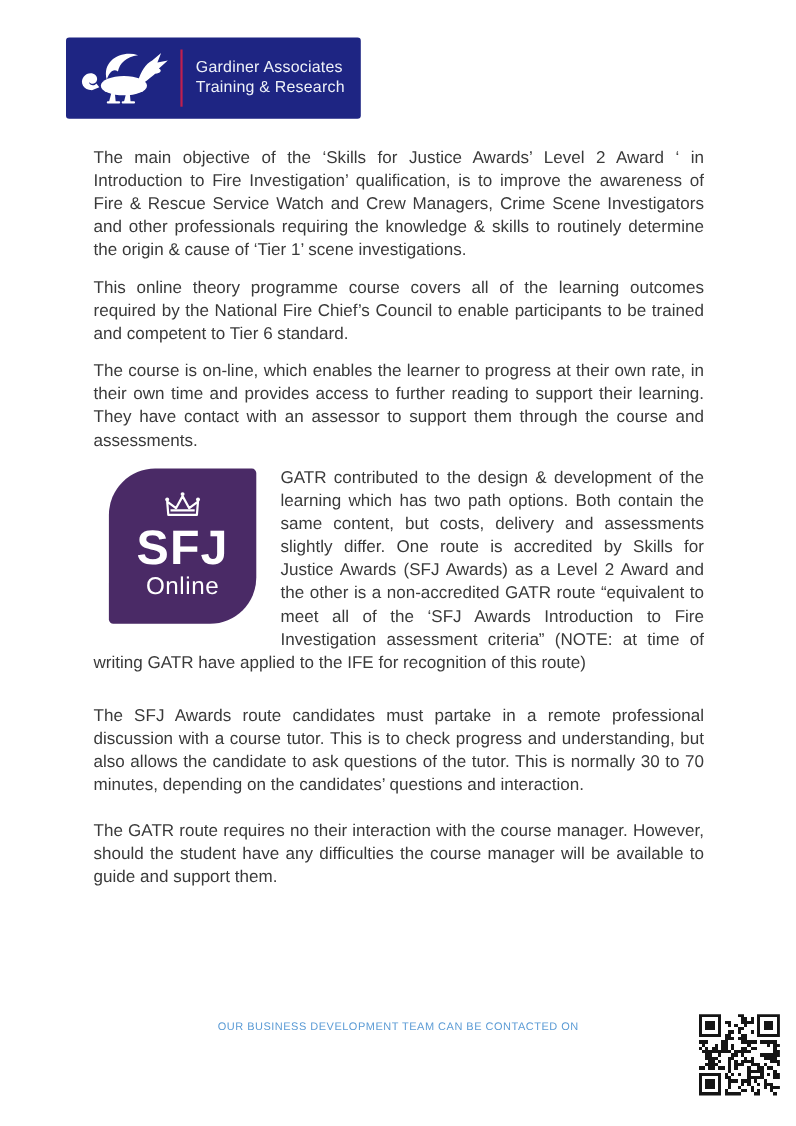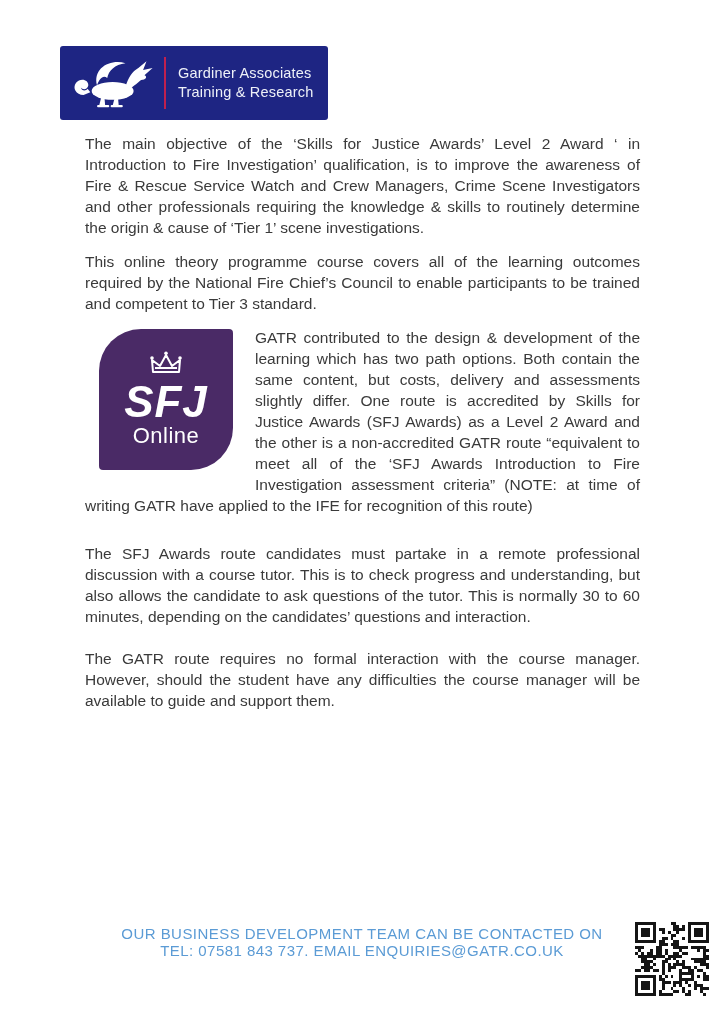"Gardiner Associates" .gatr-logo { margin-top: 20px -> 8px }
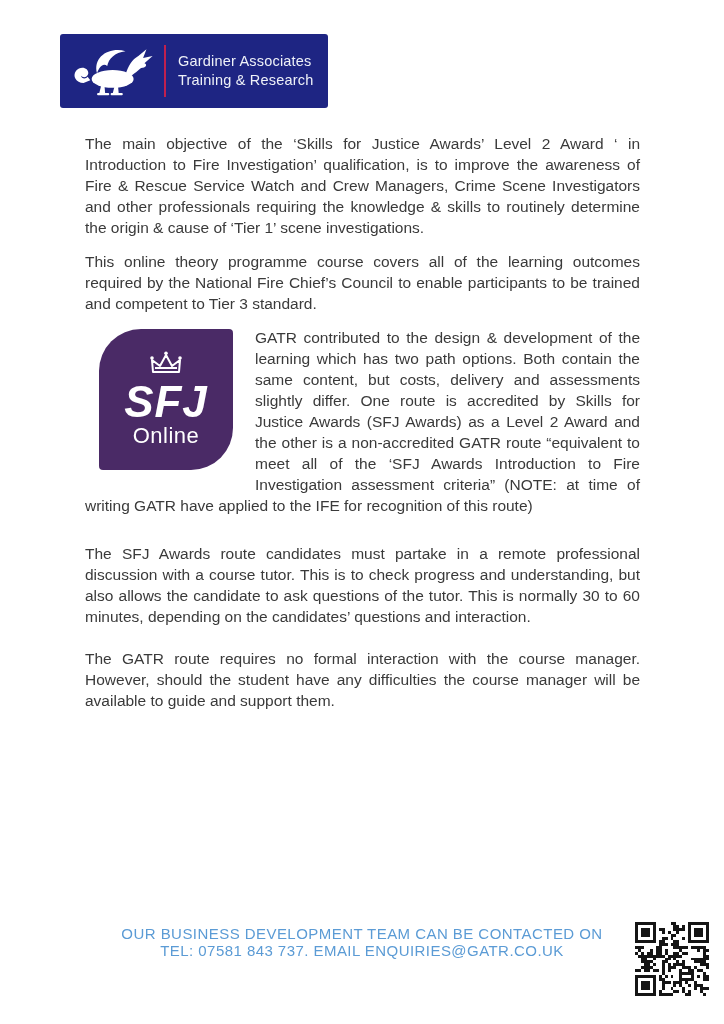"This online theory programme course" p { text: 3 -> 6 }
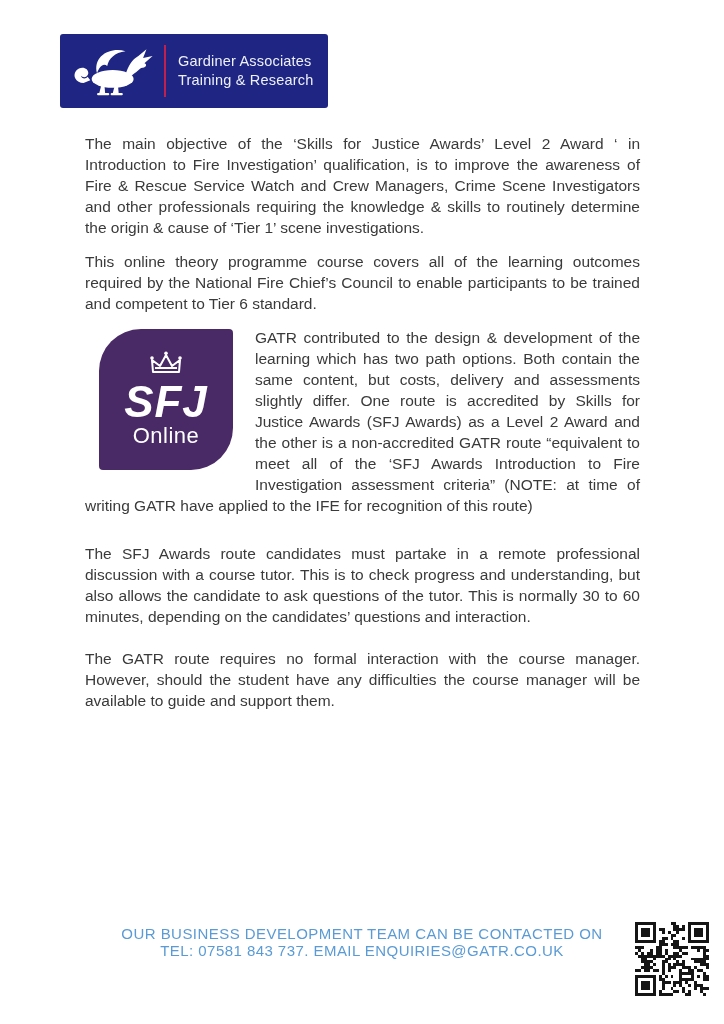"The course is on-line, which" p { html: none -> <p>The course is on-line, which enables the learner to progress at their own rate, in their own time and provides access to further reading to support their learning. They have contact with an assessor to support them through the course and assessments.</p> }
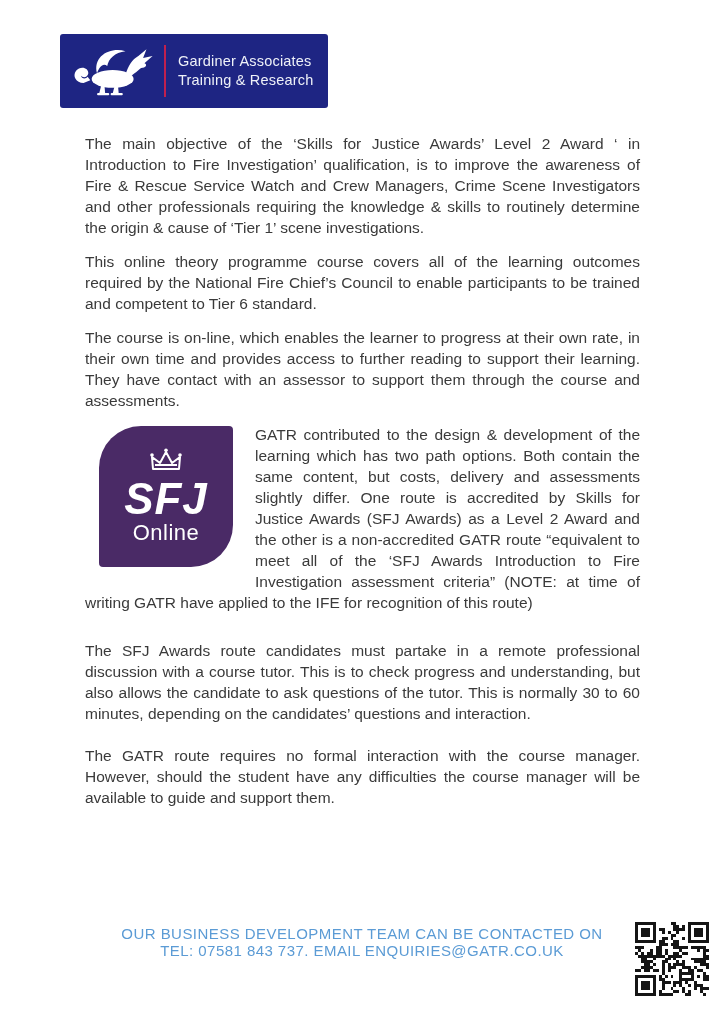"SFJ" .sfj-acronym { font-style: italic -> none }
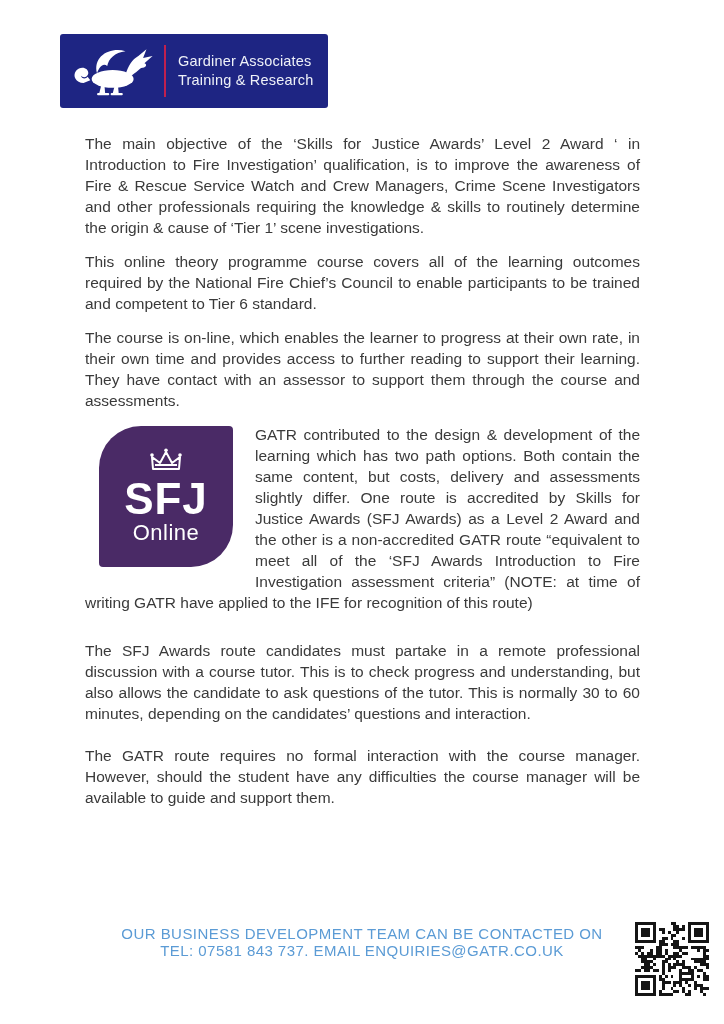"The SFJ Awards route candidates" p.gap-top { text: 60 -> 70 }
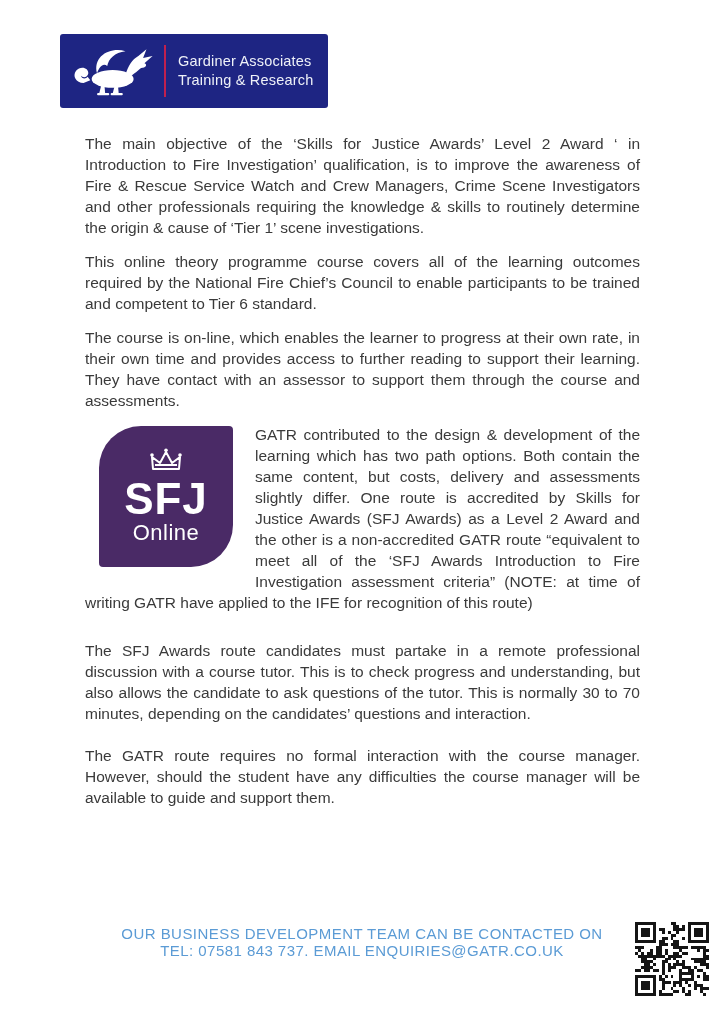"The GATR route requires no" p.gap-top2 { text: formal -> their }
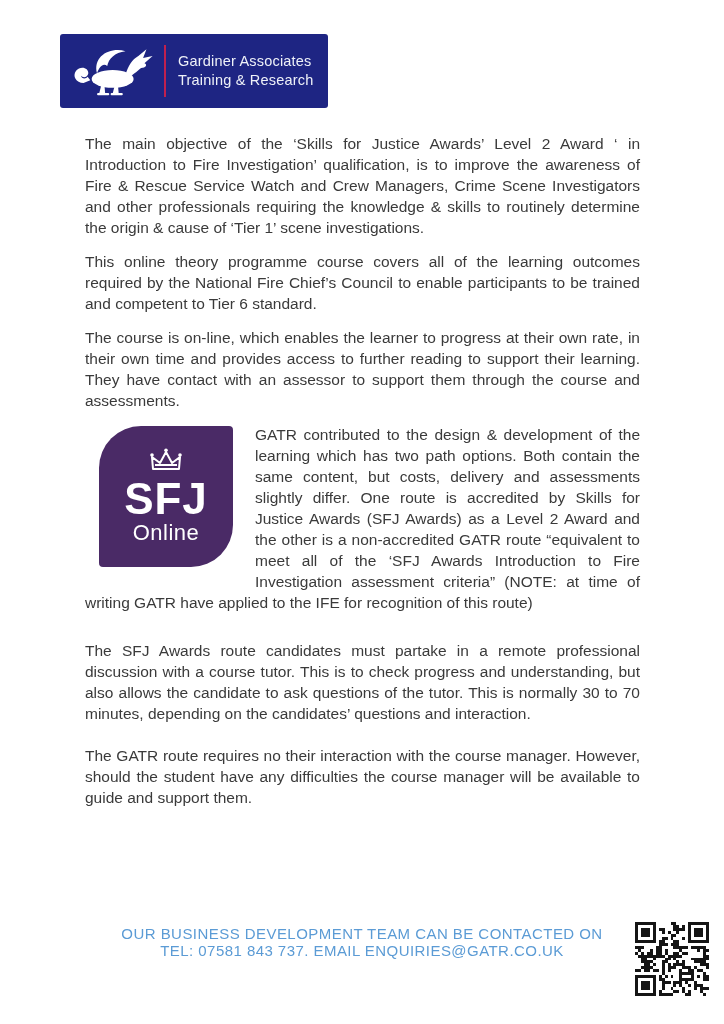"OUR BUSINESS DEVELOPMENT TEAM CAN" .footer { font-size: 15px -> 10px }
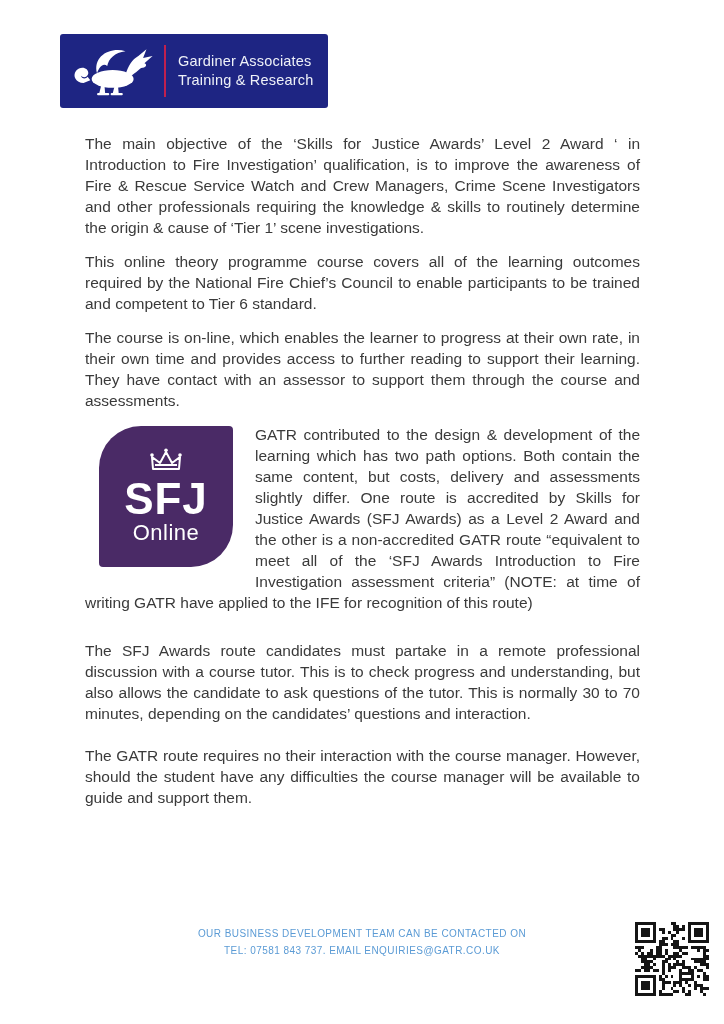"TEL: 07581 843 737. EMAIL" div { html: <div>TEL: 07581 843 737. EMAIL ENQUIRIES@GATR.CO.UK</div> -> none }
